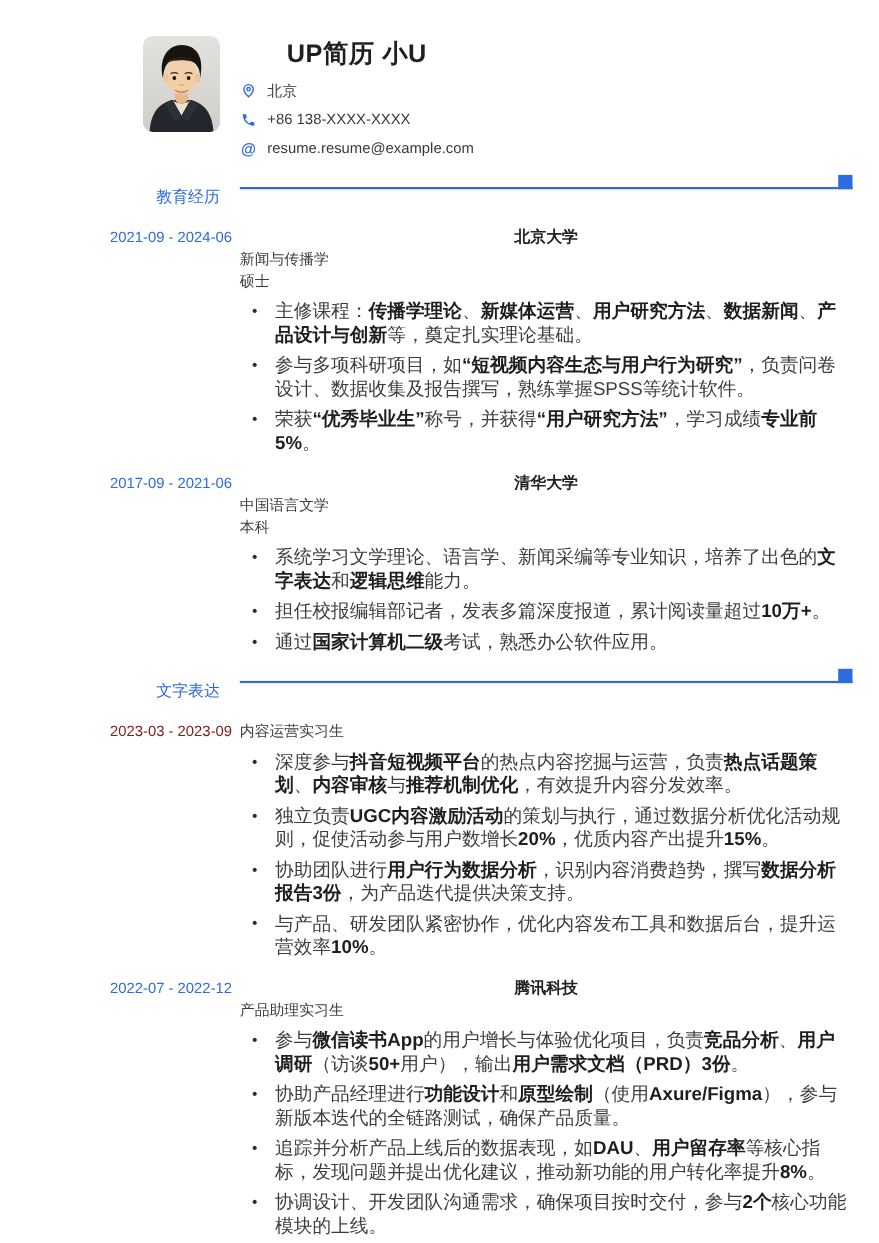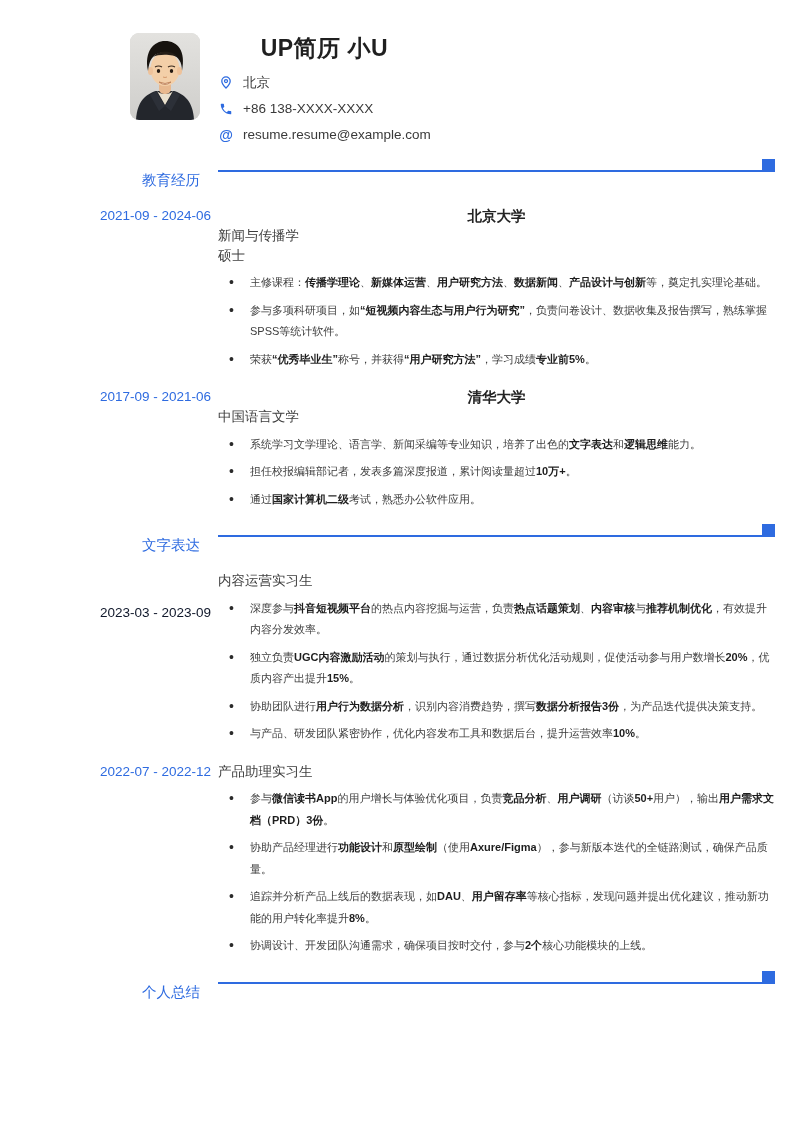"主修课程：传播学理论、新媒体运营、用户研究方法、数据新闻、产品设计与创新等，奠定" .bullet { font-size: 11px -> 17px }
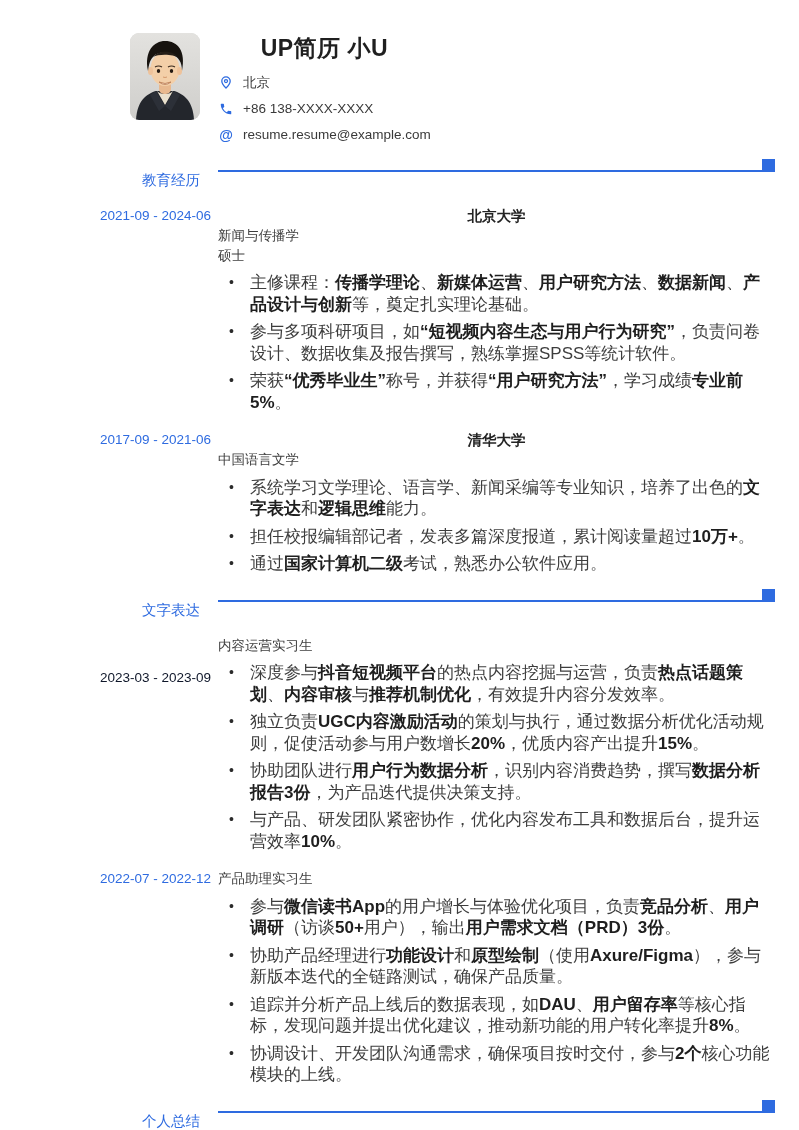"本科" div.e-line { html: none -> <div>本科</div> }
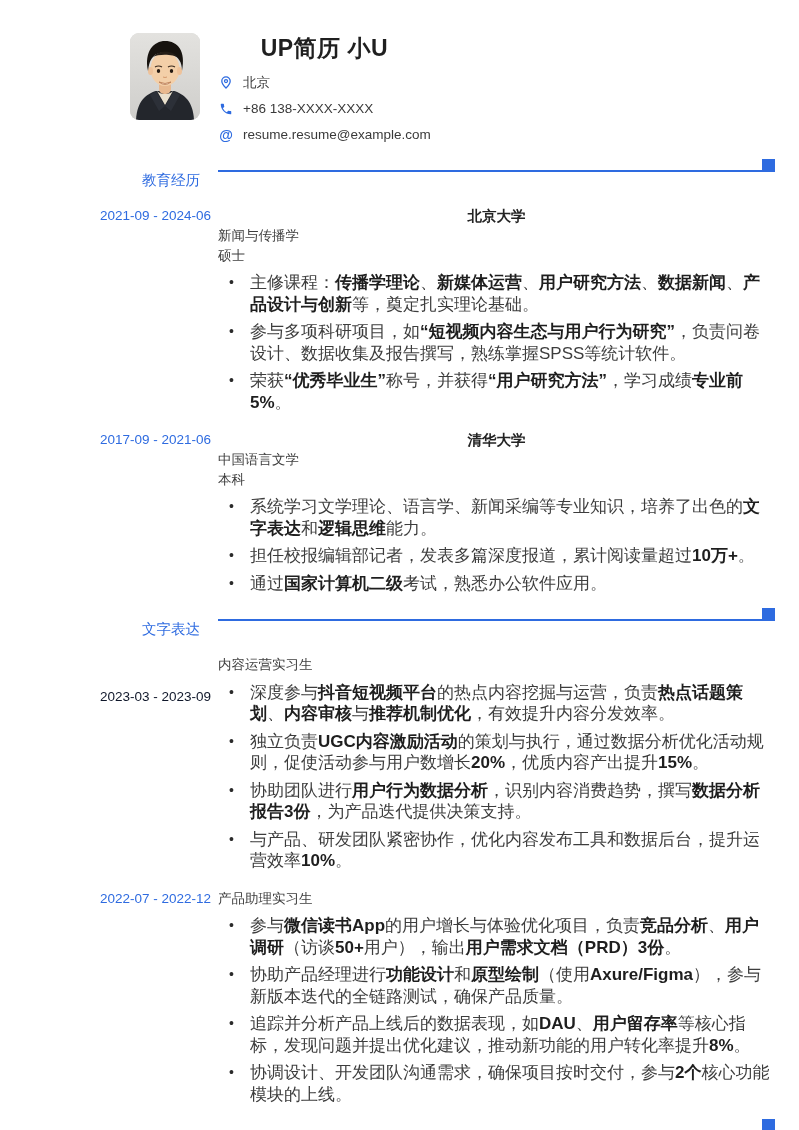"2023-03 - 2023-09" div.e-date { color: #0f172a -> #7f1d1d; margin-top: 32px -> none }
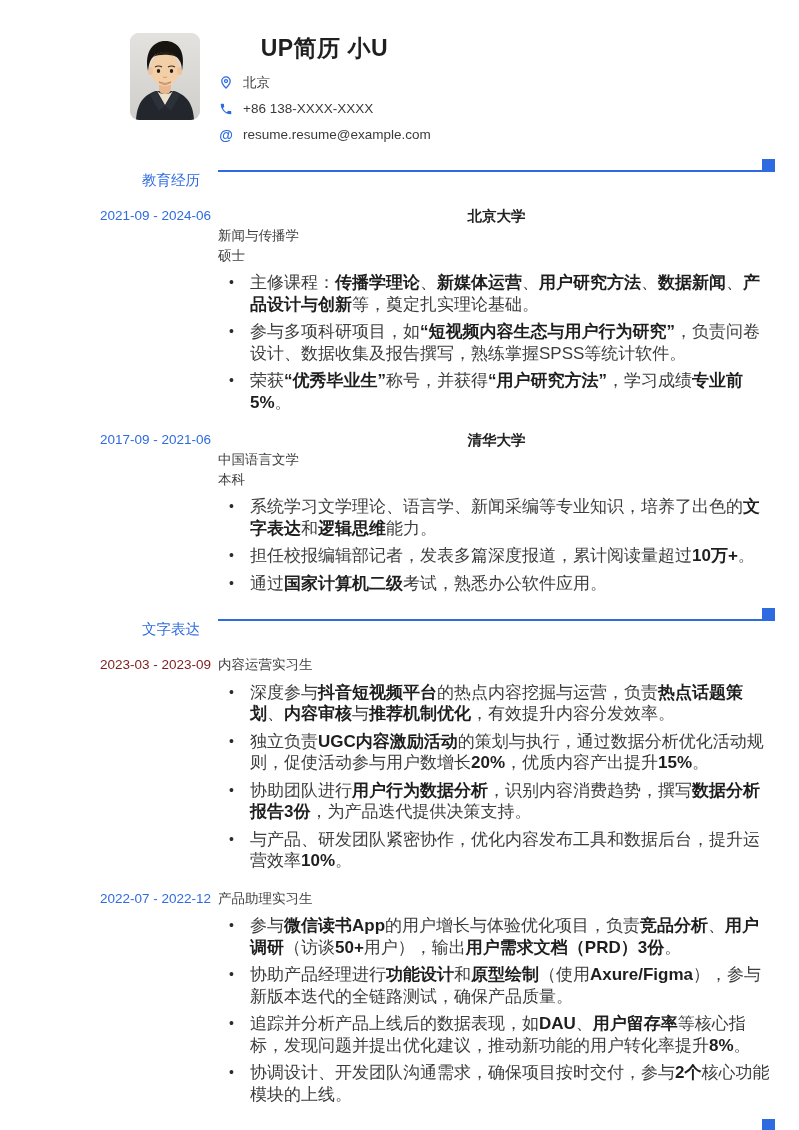"腾讯科技" div.e-org { html: none -> <div>腾讯科技</div> }
